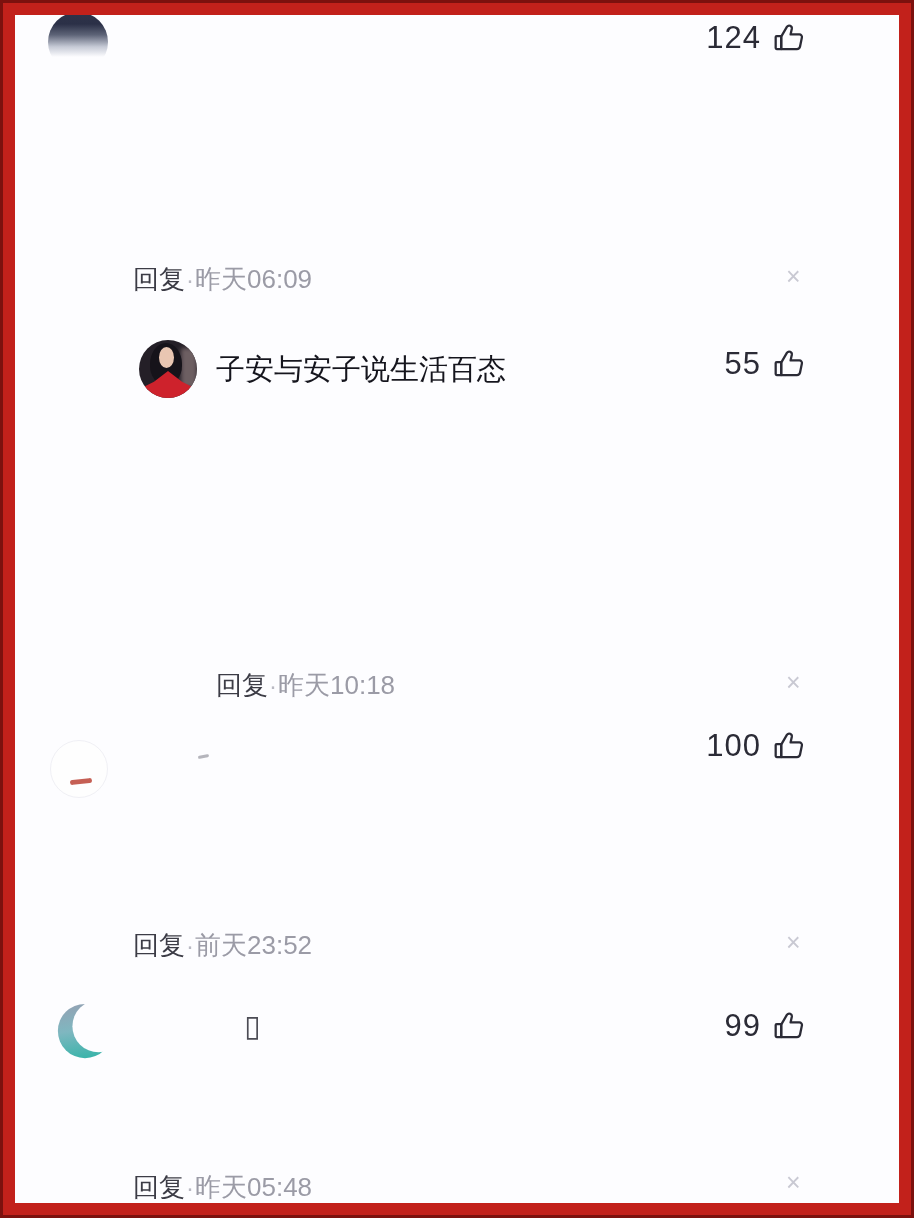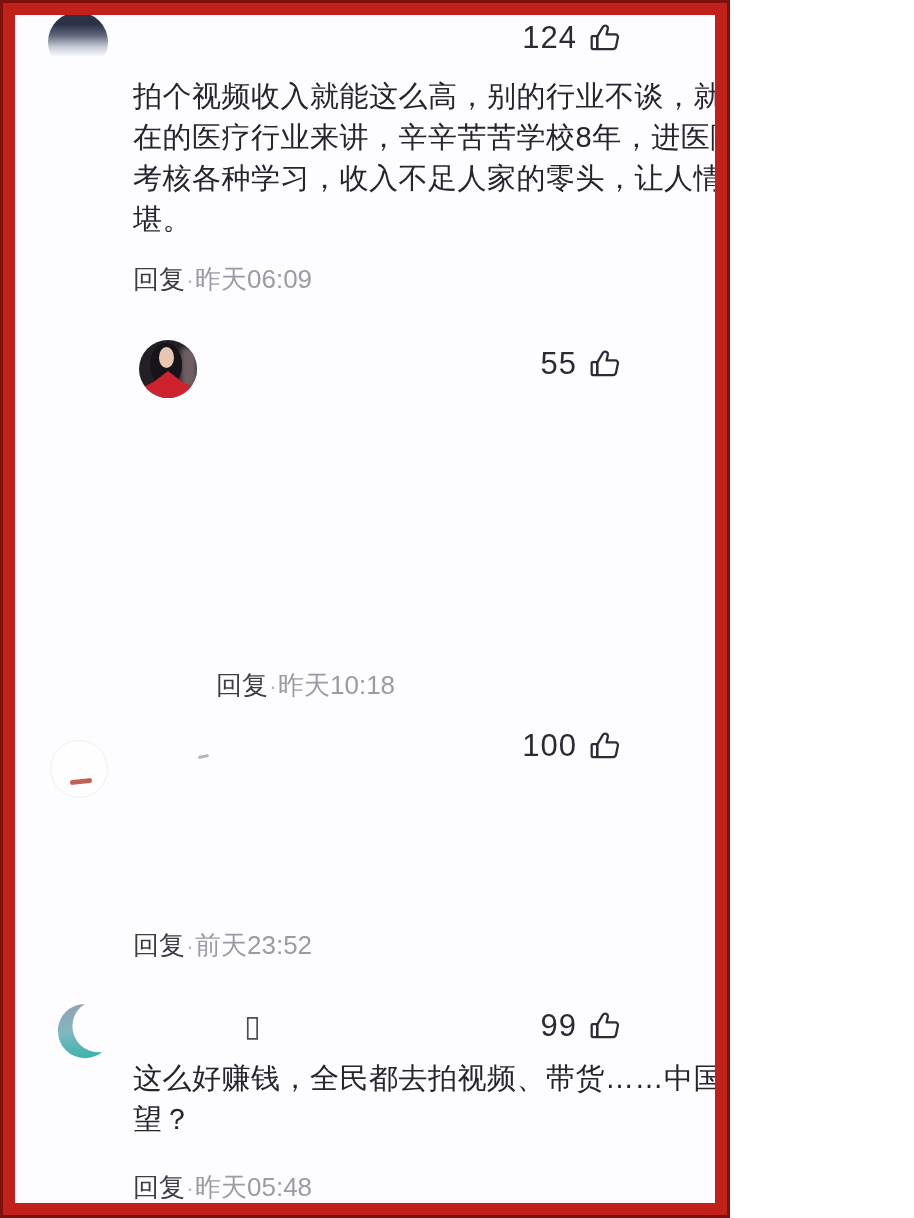"124" .page { width: 730px -> 914px }
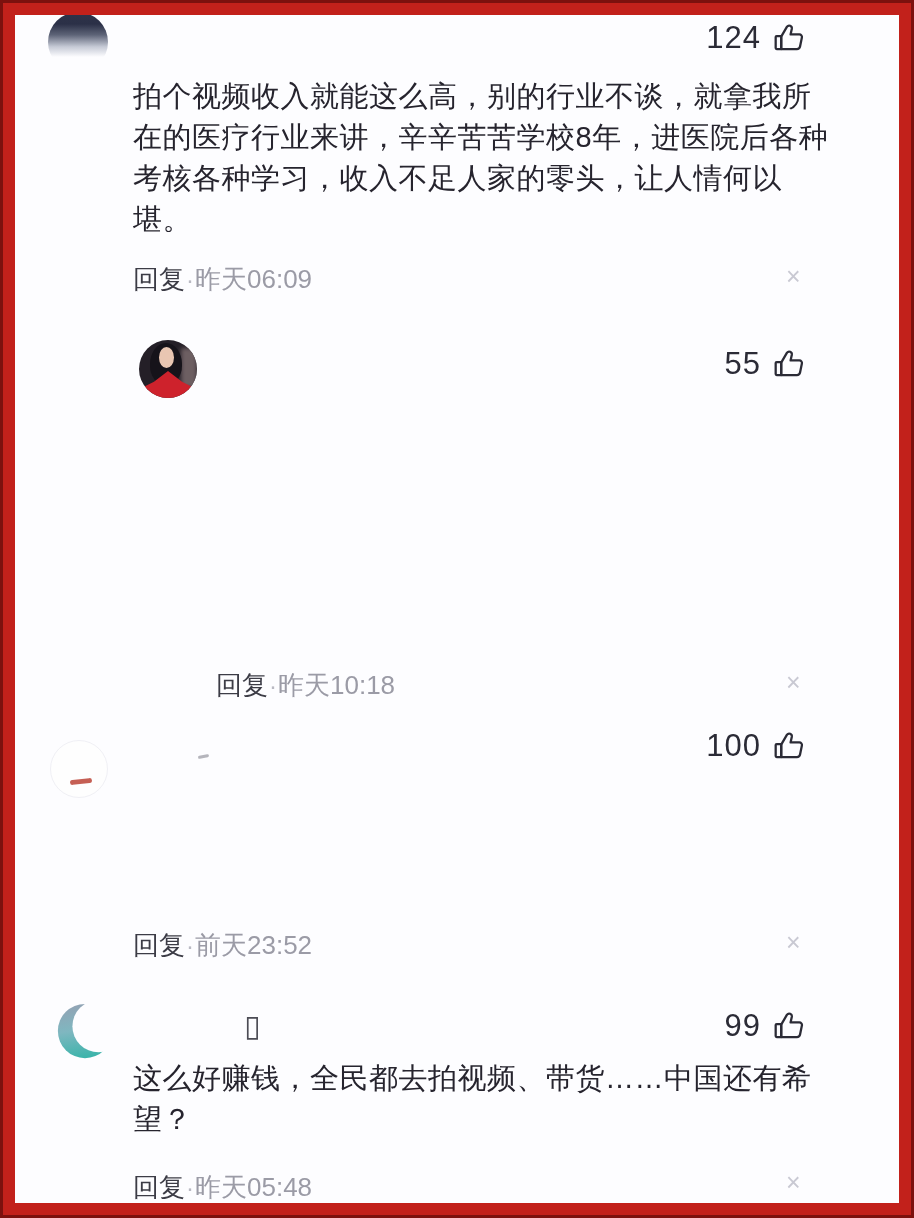"拍个视频收入就能这么高，别的行业不谈，就拿我所" div.comment-text { html: <div>拍个视频收入就能这么高，别的行业不谈，就拿我所 在的医疗行业来讲，辛辛苦苦学校8年，进医院后各种 考核各种学习，收入不足人家的零头，让人情何以 堪。</div> -> none }
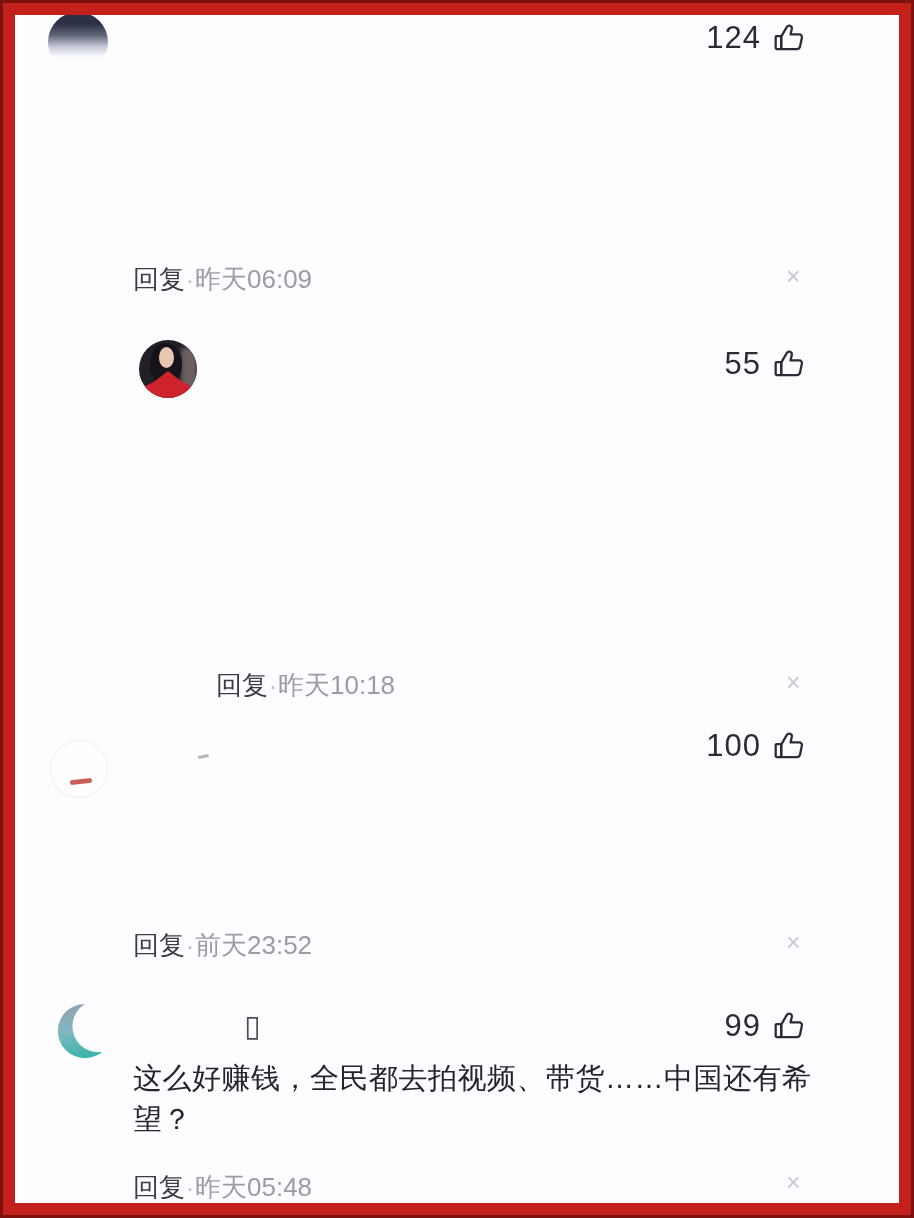"子安与安子说生活百态" div.username { html: none -> <div>子安与安子说生活百态</div> }
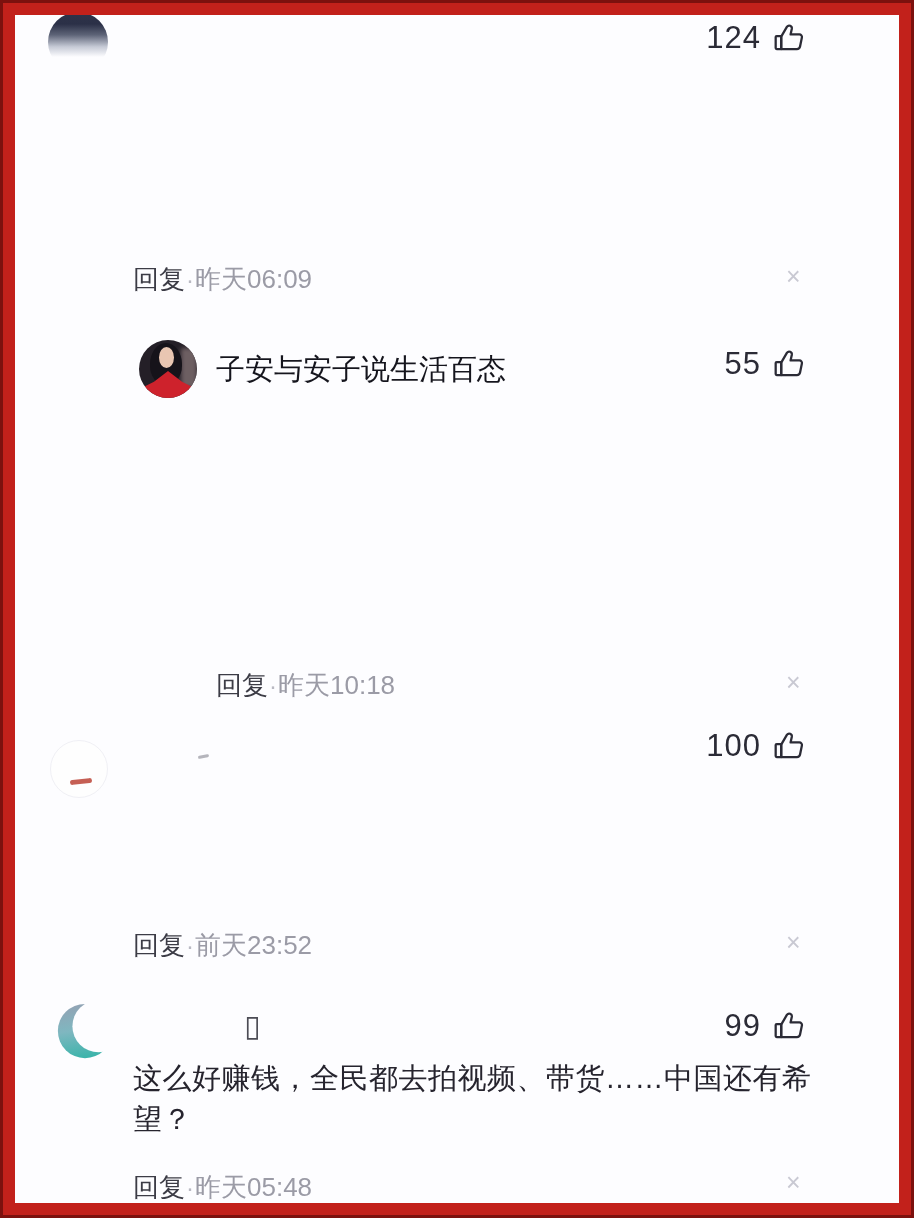"这么好赚钱，全民都去拍视频、带货……中国还有希" div.comment-text { html: <div>这么好赚钱，全民都去拍视频、带货……中国还有希 望？</div> -> none }
